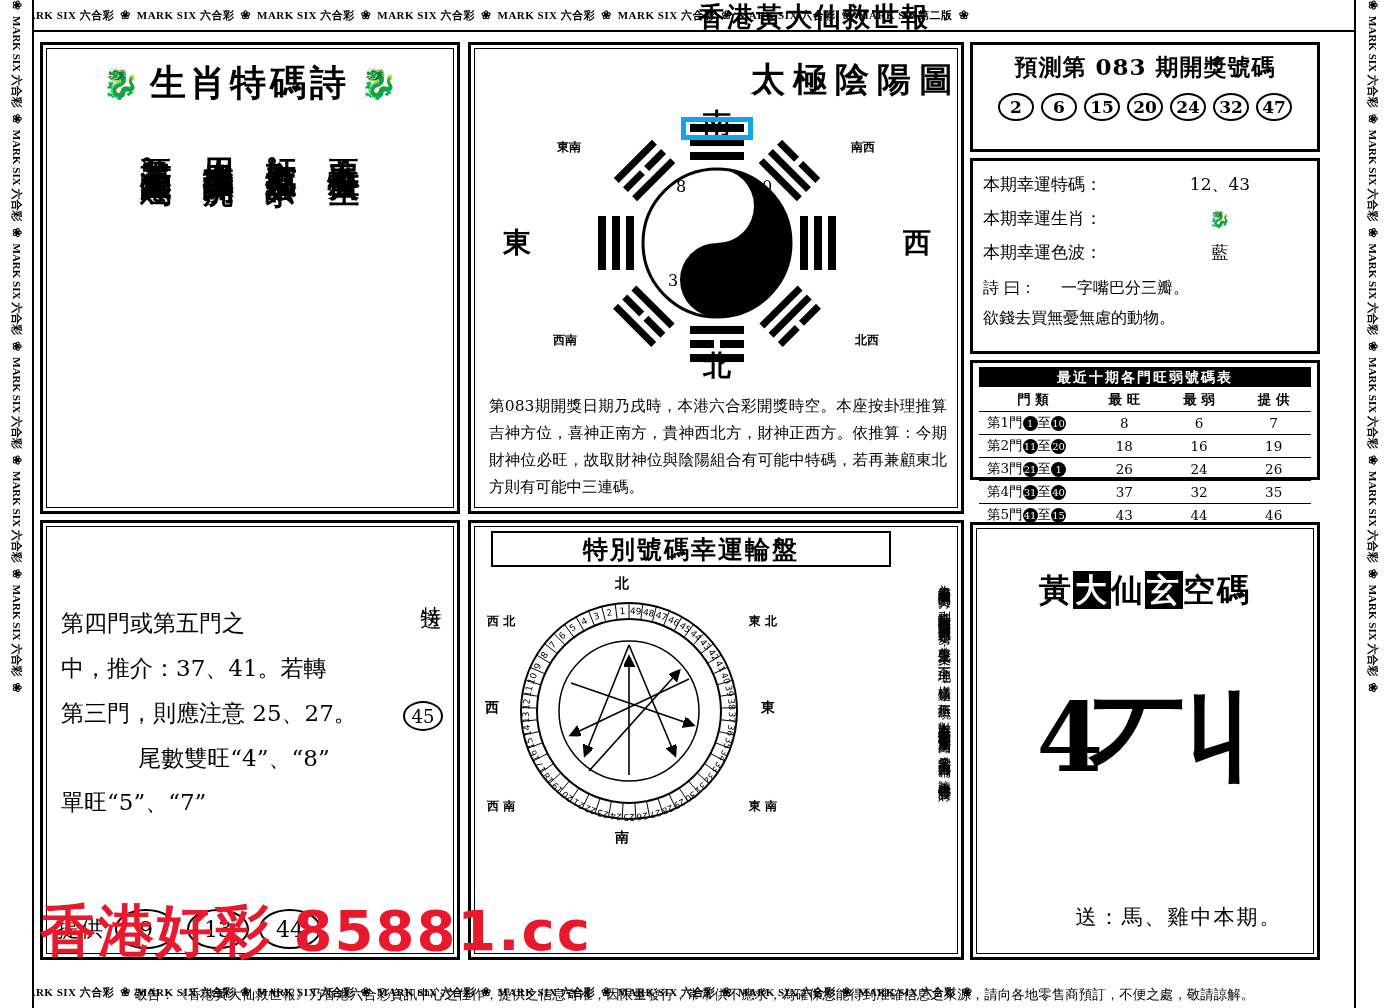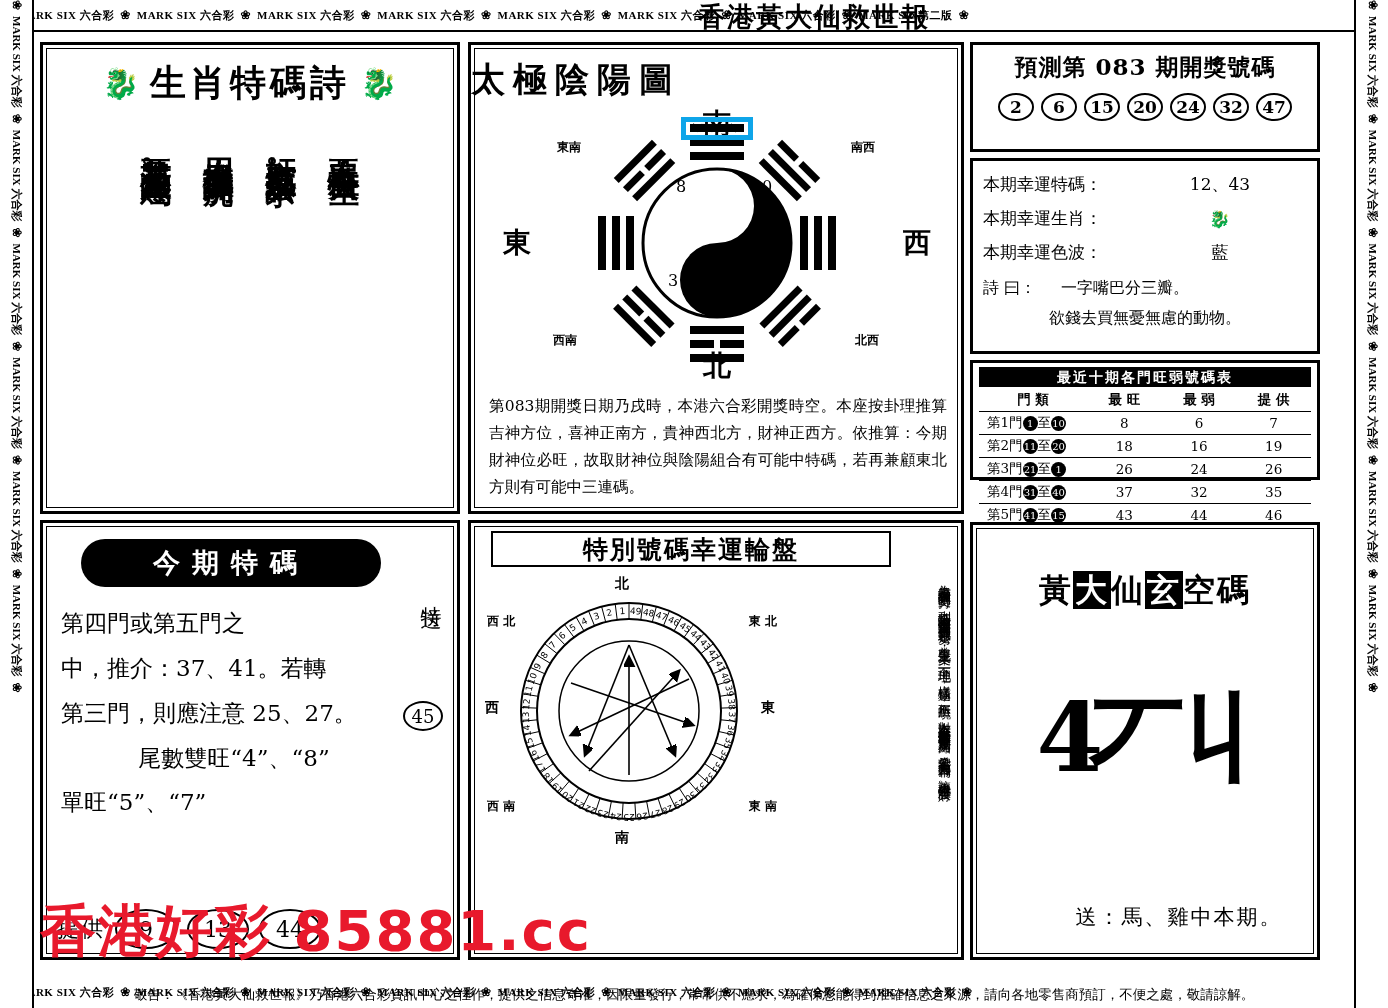"太極陰陽圖" .taiji-title { text-align: left -> right }
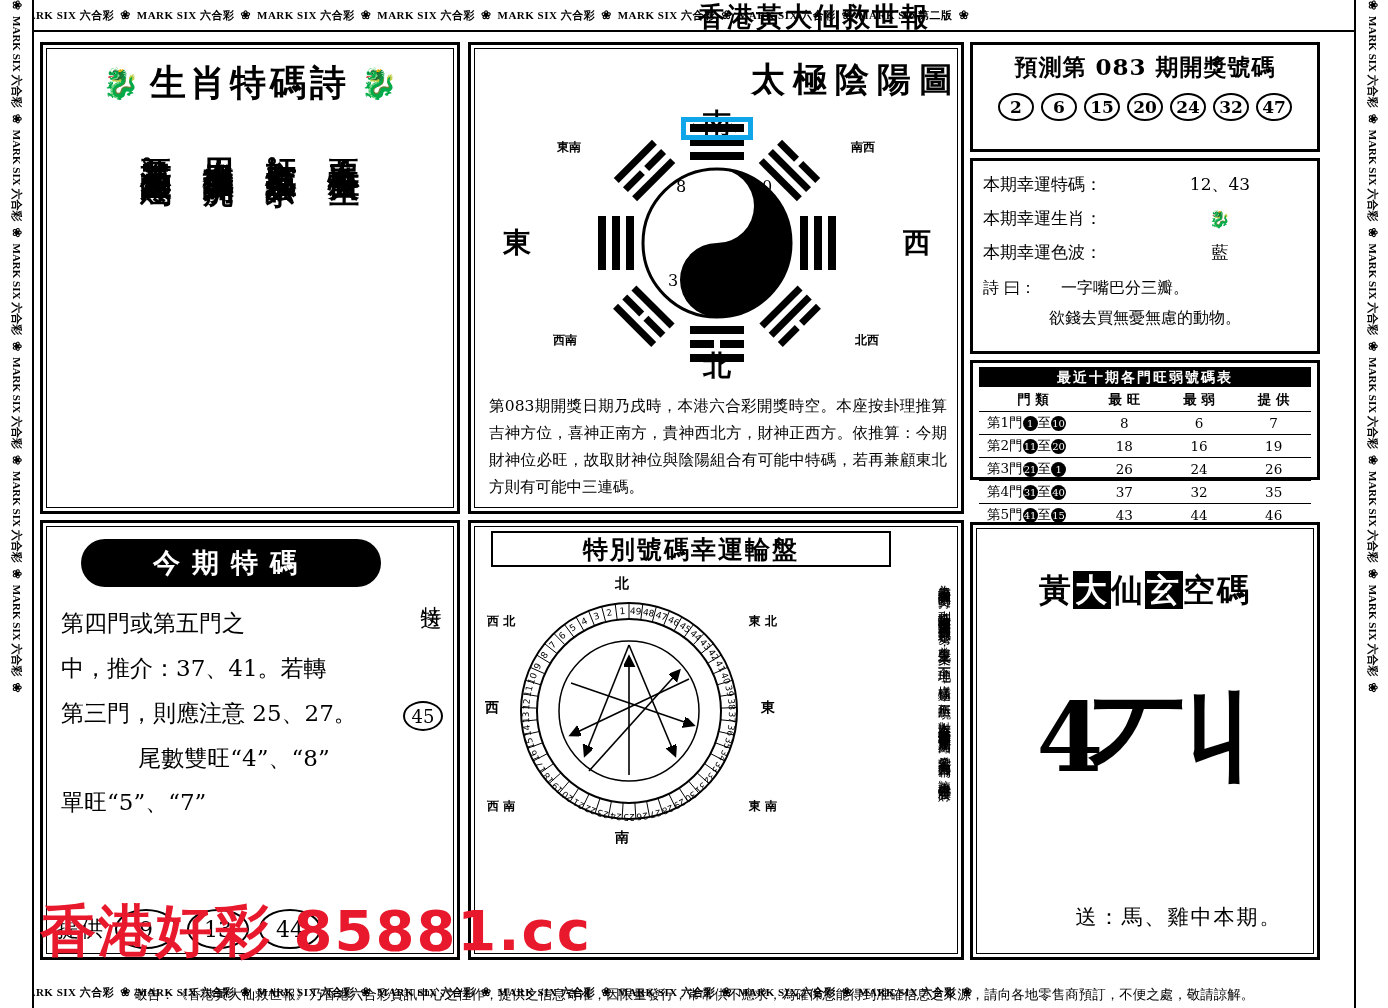"欲錢去買無憂無慮的動物。" .lpoem .l2 { text-align: center -> none }
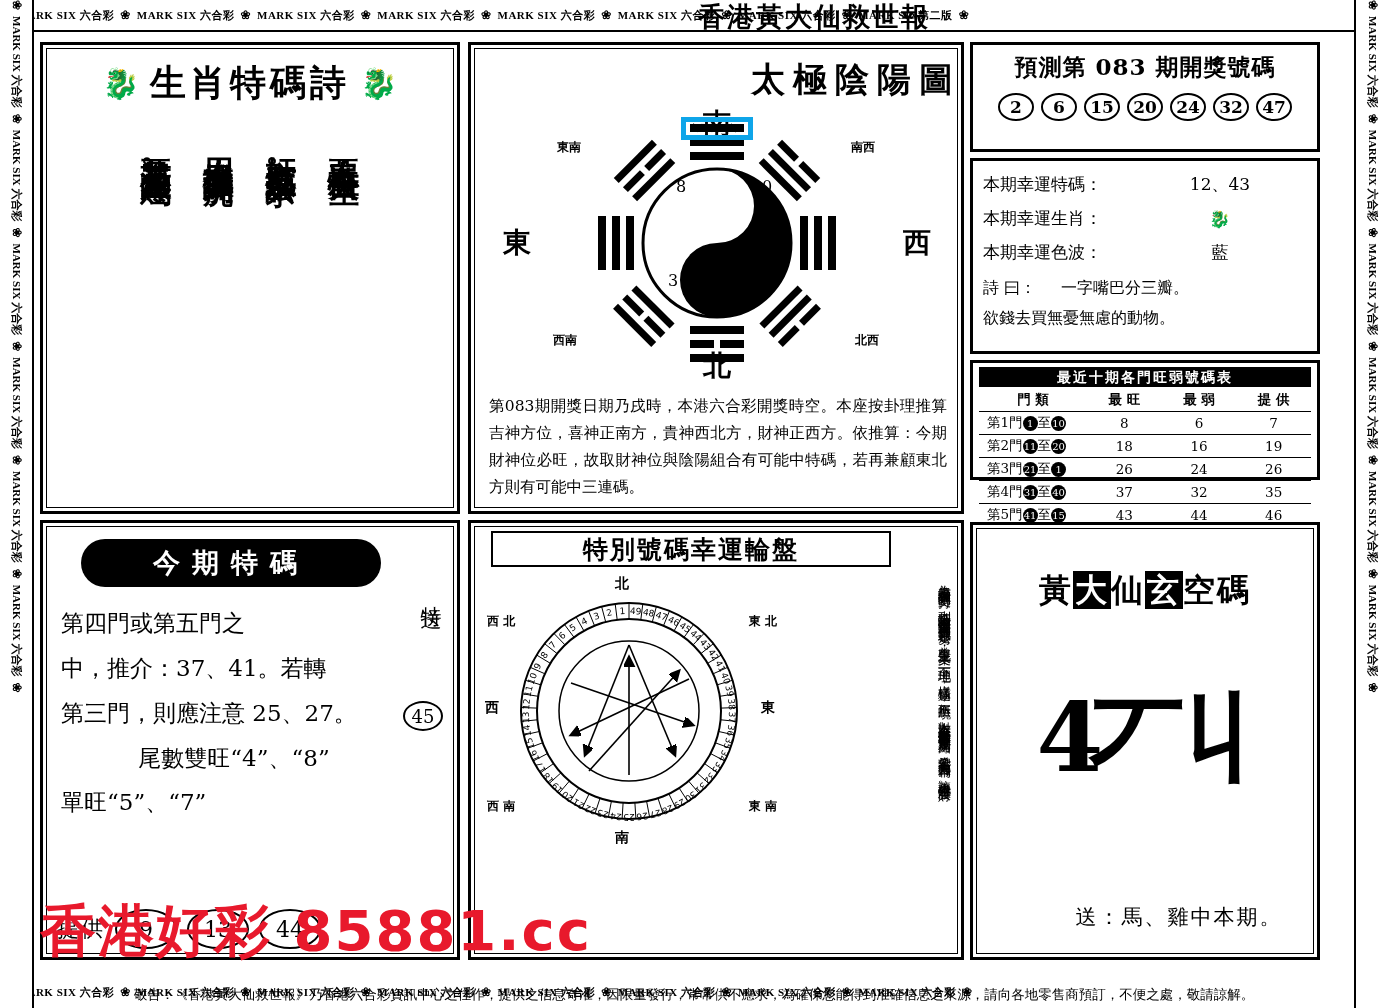"今期特碼" div.pill { html: <div>今期特碼</div> -> none }
